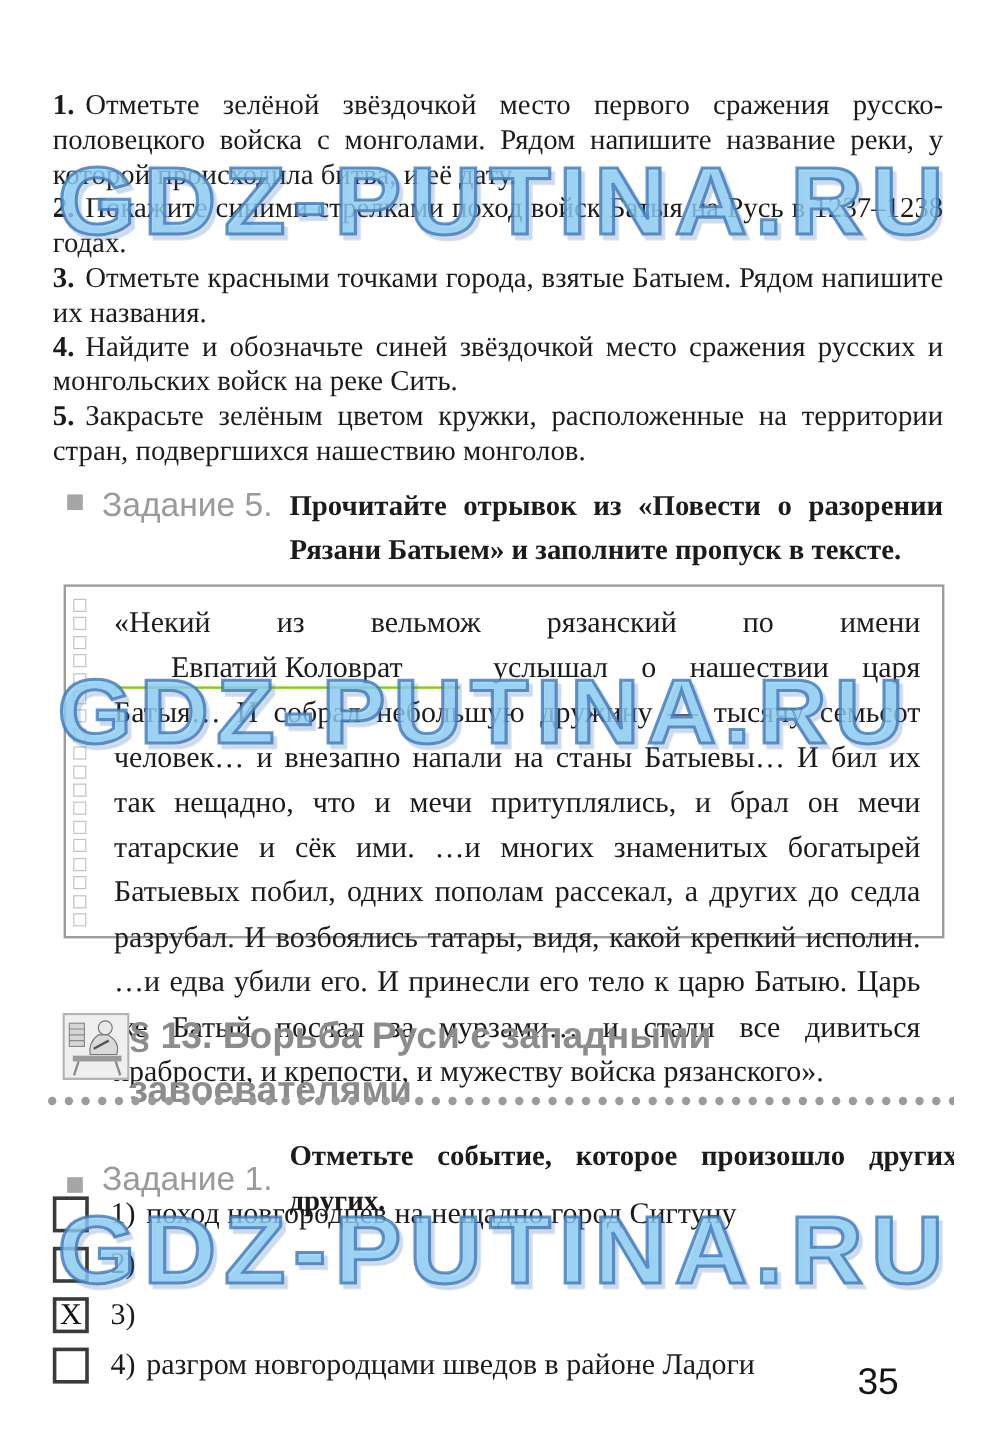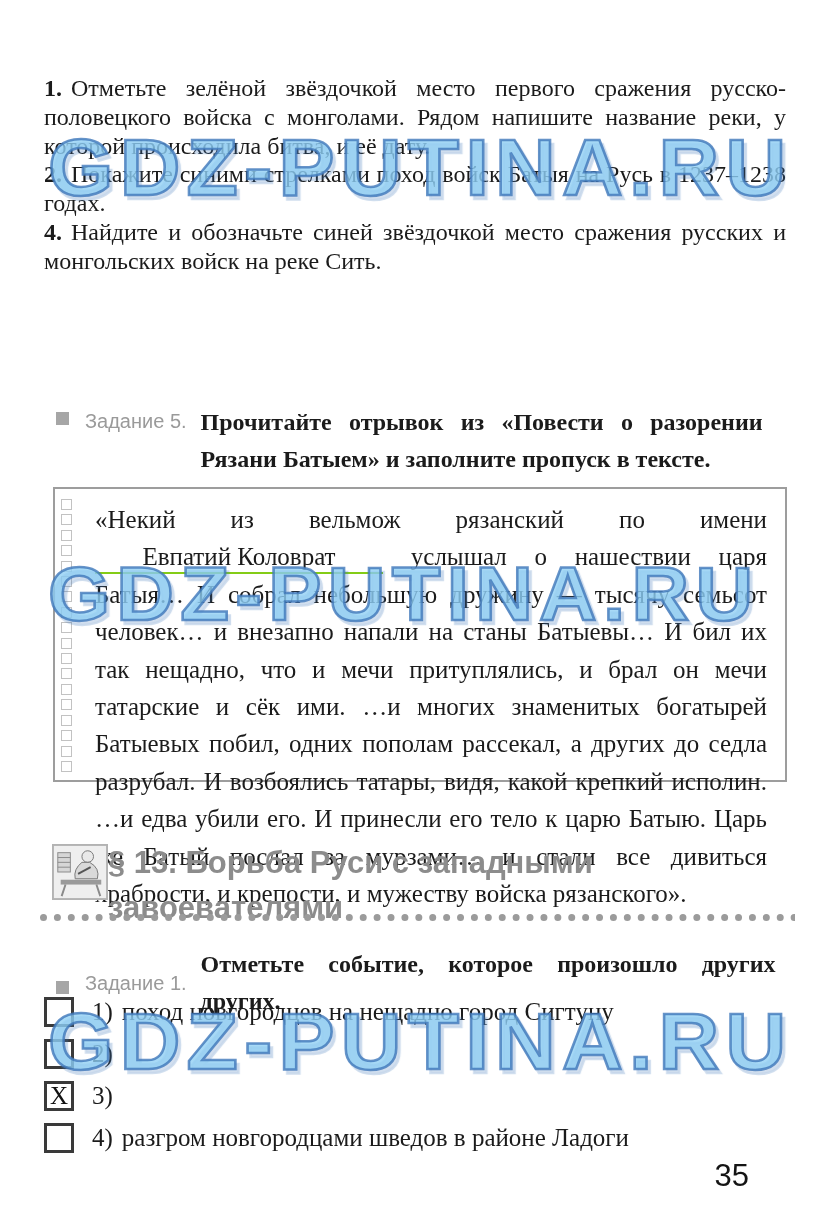"3. Отметьте красными точками города," p { html: none -> <p><b>3.</b><span>Отметьте красными точками города, взятые Батыем. Рядом напишите их названия.</span></p> }
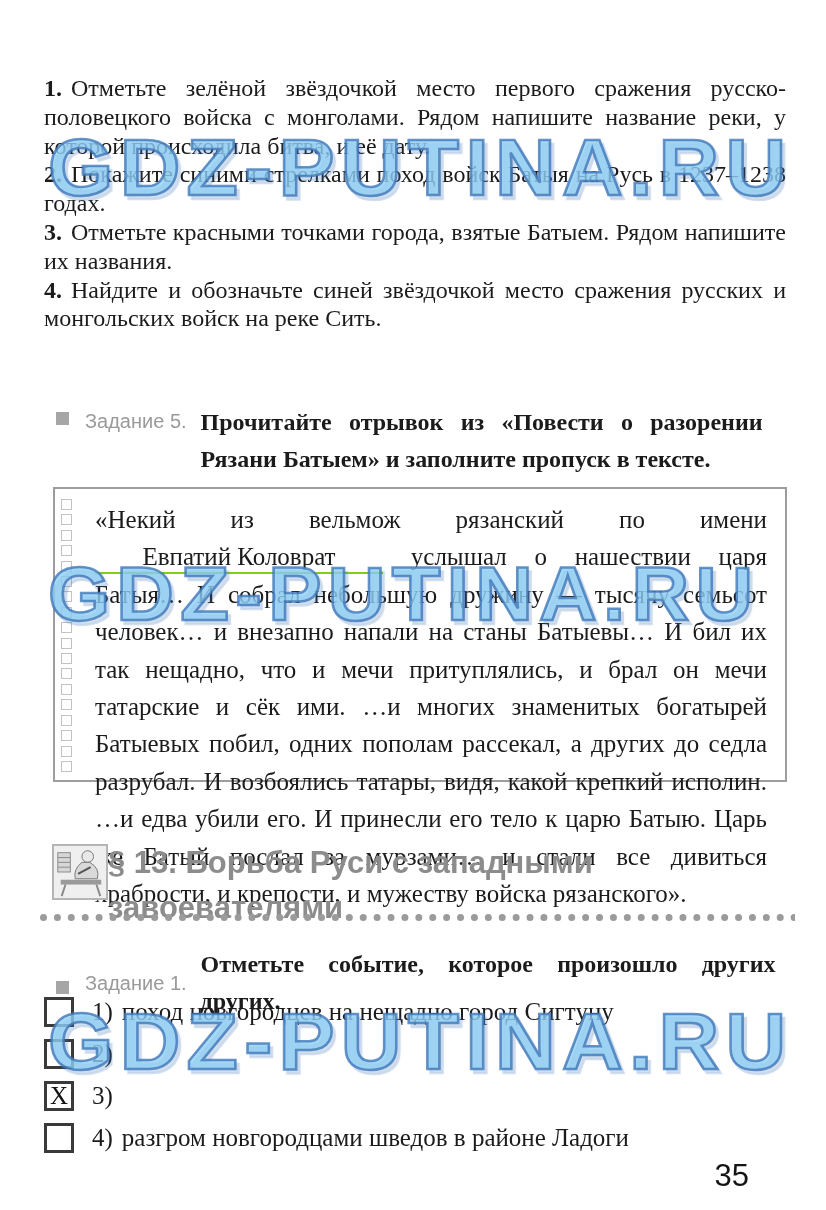"5. Закрасьте зелёным цветом кружки," p { html: none -> <p><b>5.</b><span>Закрасьте зелёным цветом кружки, расположенные на территории стран, подвергшихся нашествию монголов.</span></p> }
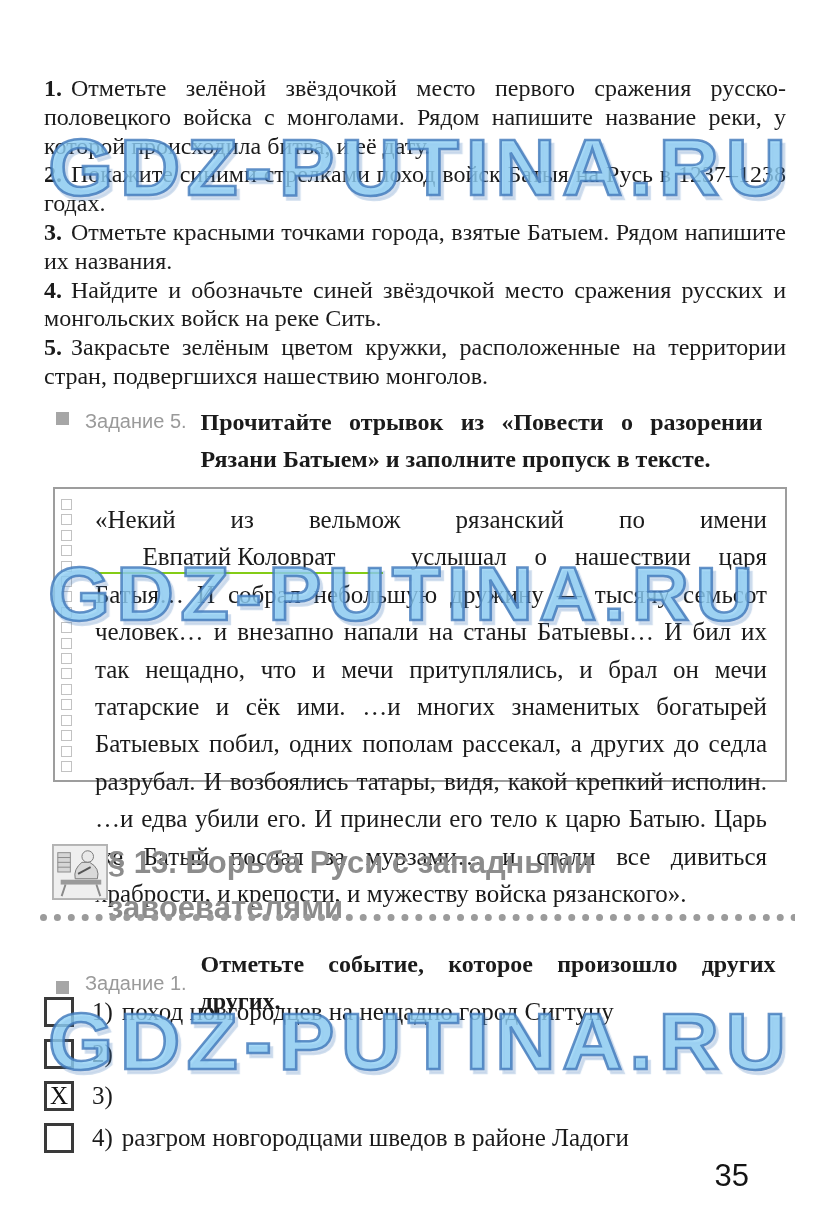"Задание 5." .task-label { font-size: 20px -> 28px }
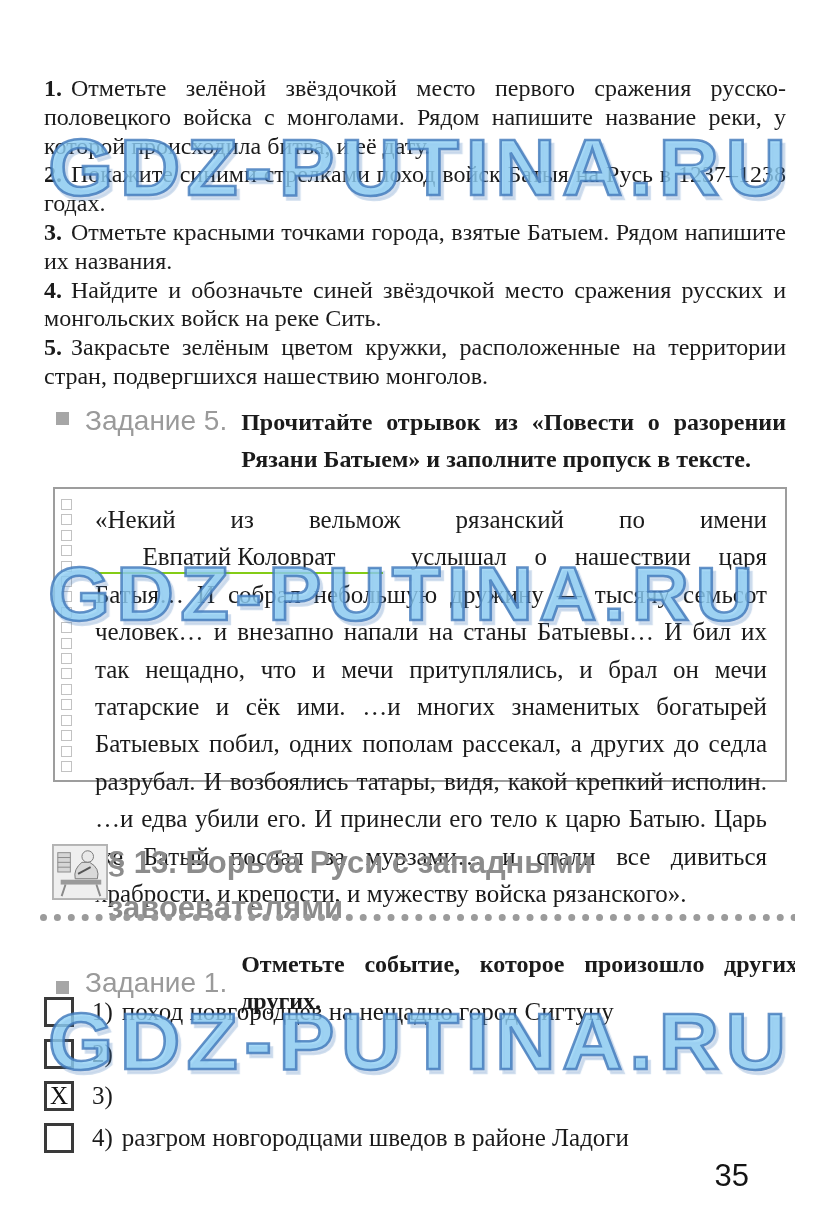"35" .page-num { top: 1158px -> 1134px }
